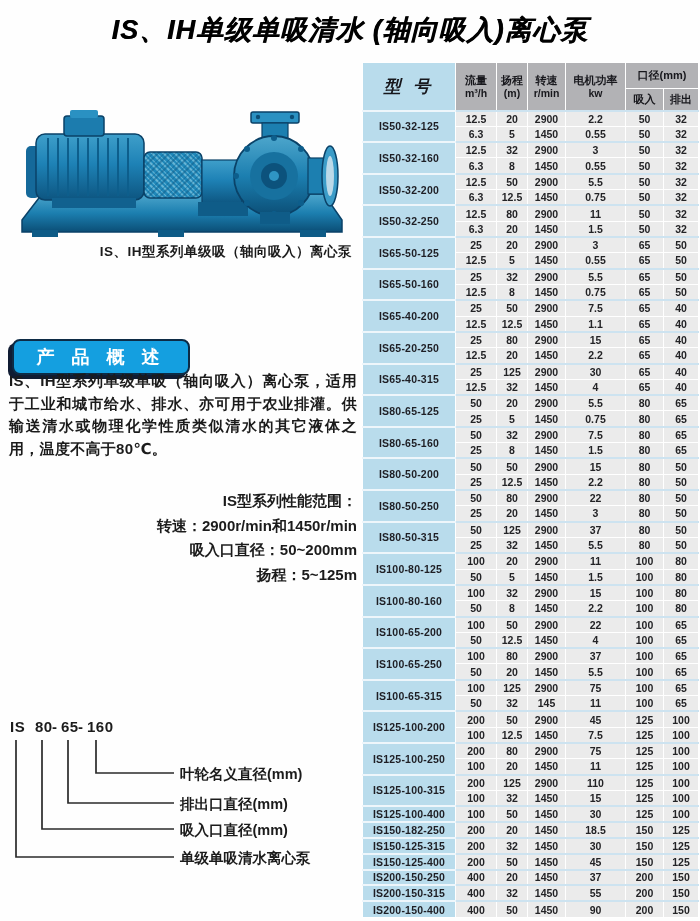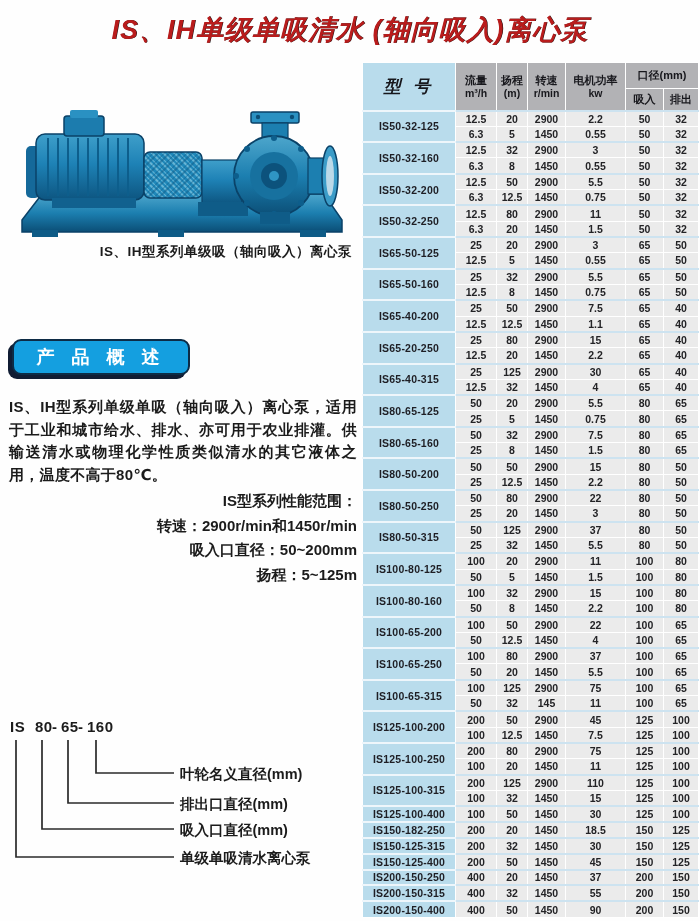"IS、IH单级单吸清水 (轴向吸入)离心泵" .title { color: #b91c1c -> #000000 }
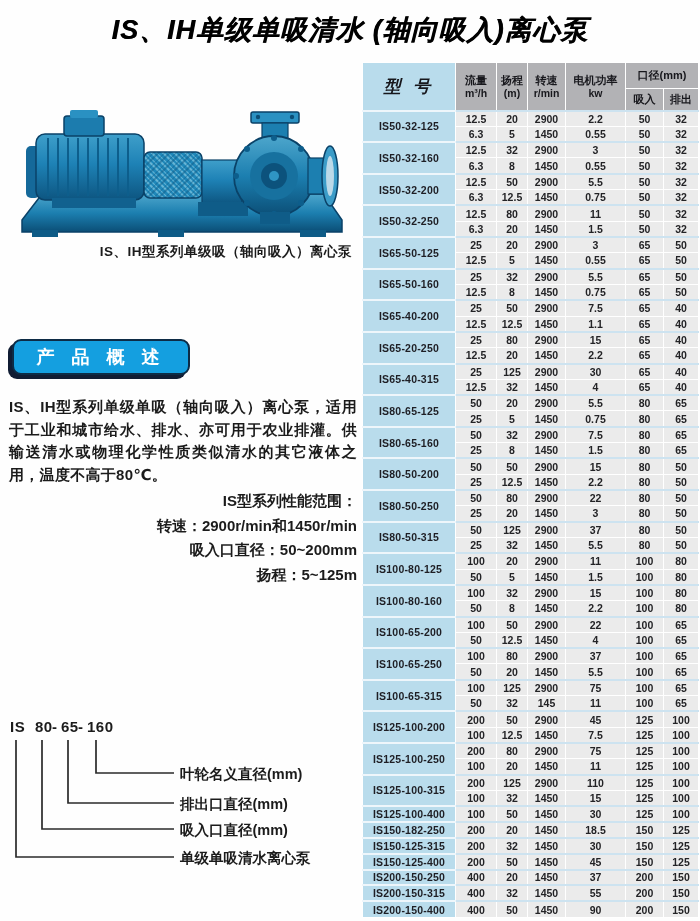"产 品 概 述" .banner.b1 { border-radius: none -> 8px }
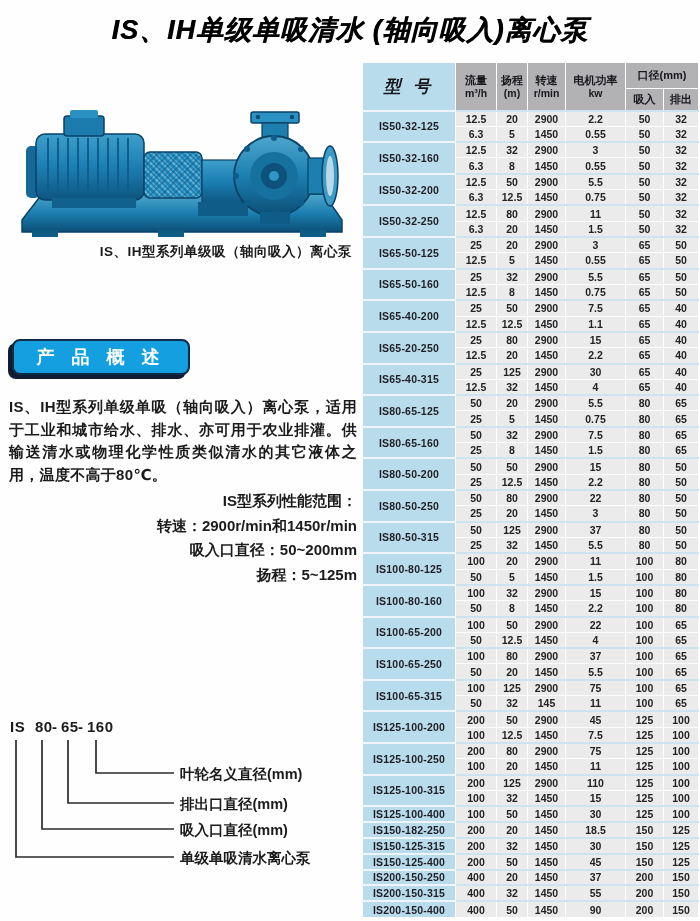"IS、IH型系列单级单吸（轴向吸入）离心泵，适用于工业和城市给水、排水、亦可用于" .overview-text { top: 396px -> 370px }
